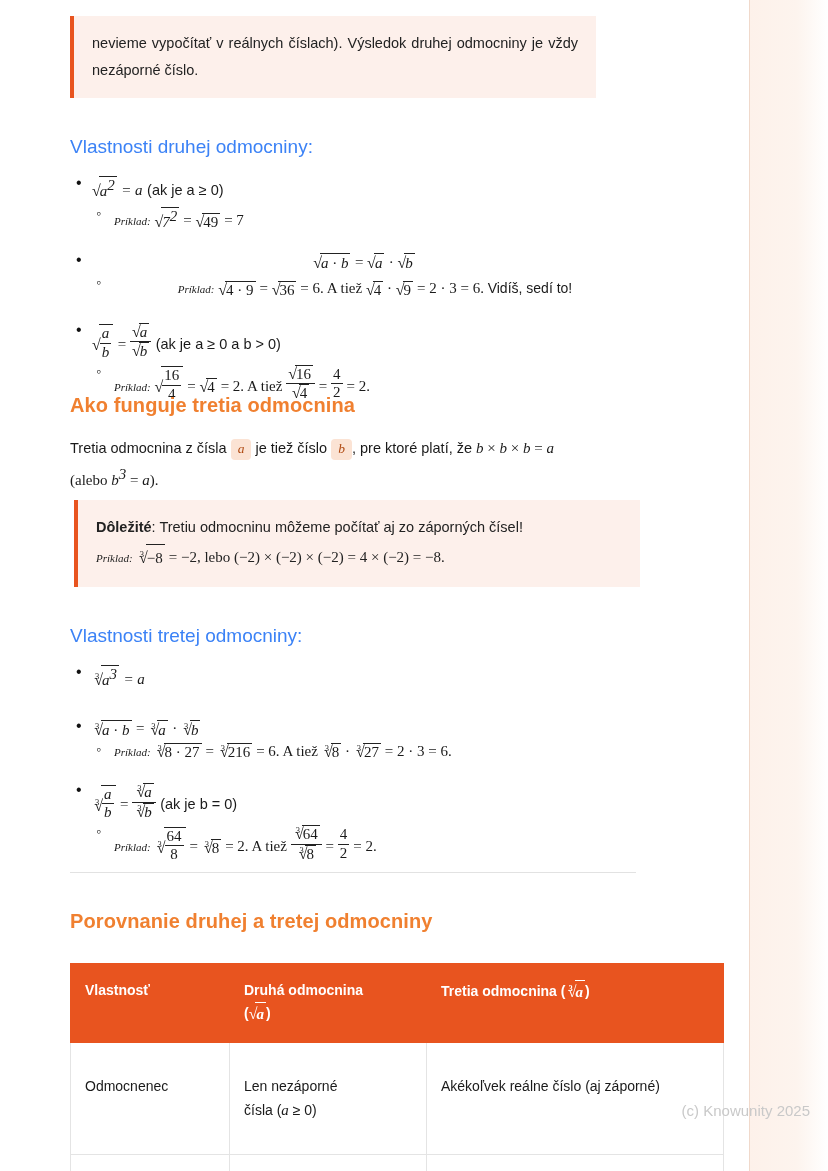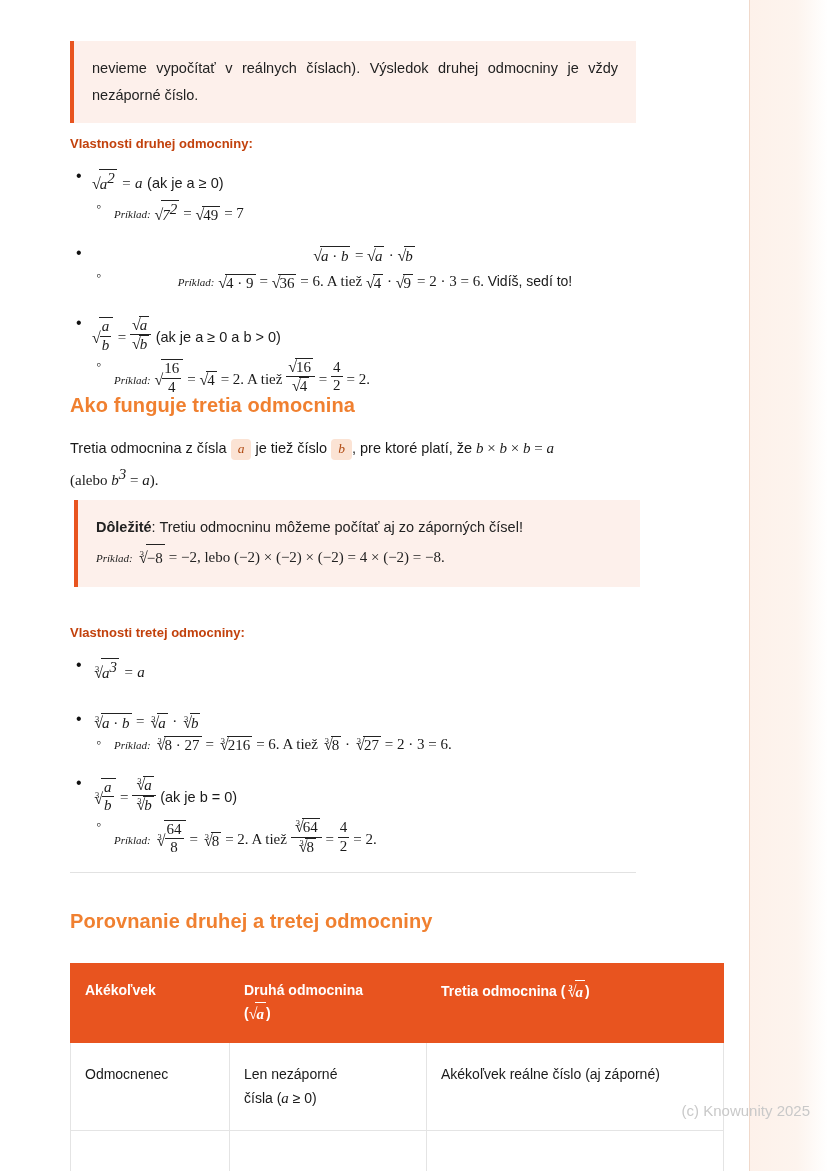"nevieme vypočítať v reálnych číslach)." .callout.first { top: 41px -> 16px; width: 566px -> 526px }
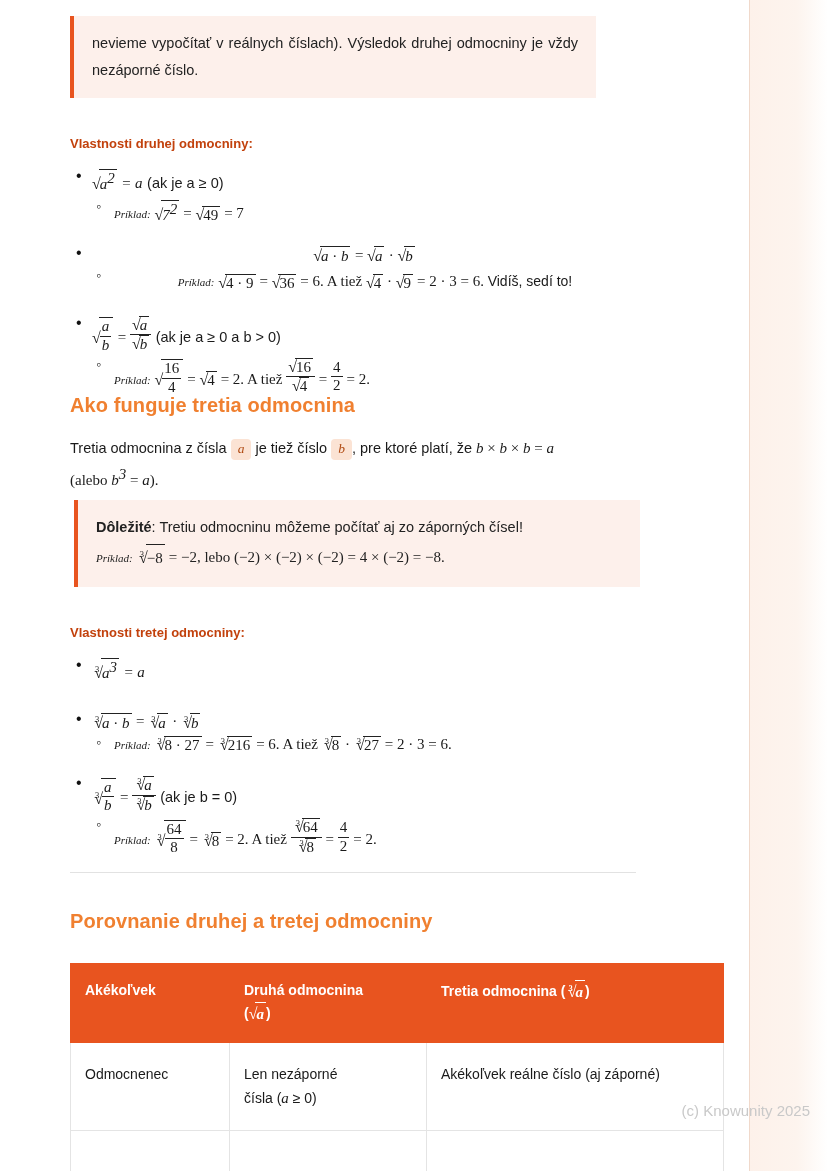"Vlastnosti druhej odmocniny:" .section-title-bold { color: #c2410c -> #3b82f6; font-size: 13px -> 19px; font-weight: bold -> normal }
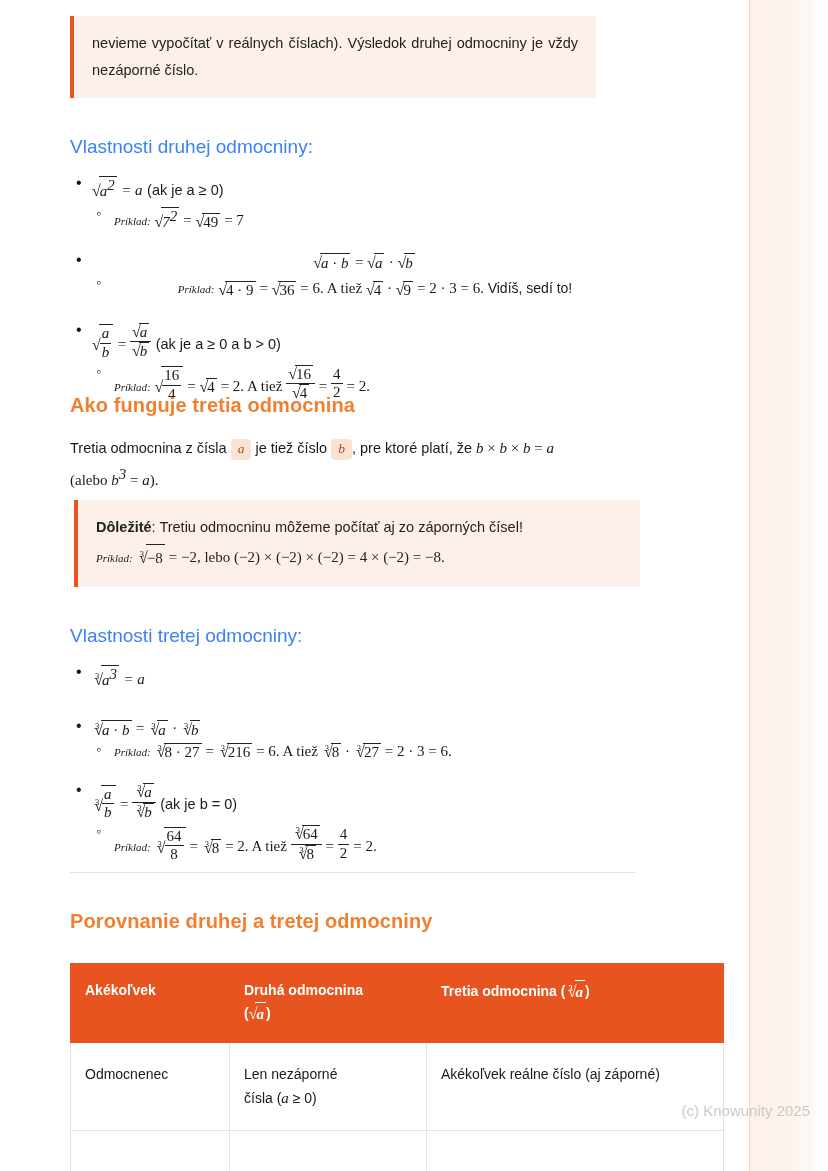"Akékoľvek" th.col1 { text: Akékoľvek -> Vlastnosť }
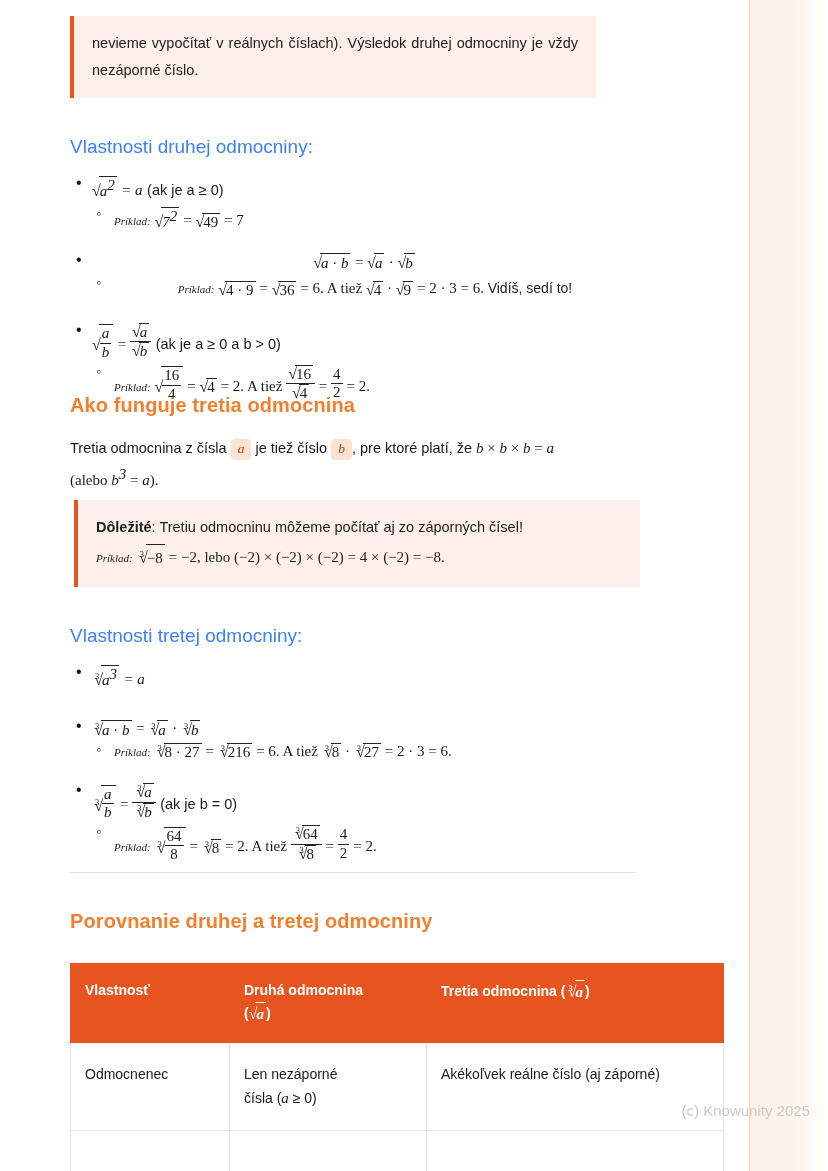"Odmocnenec" table.cmp td { padding: 20px 14px -> 32px 14px }
